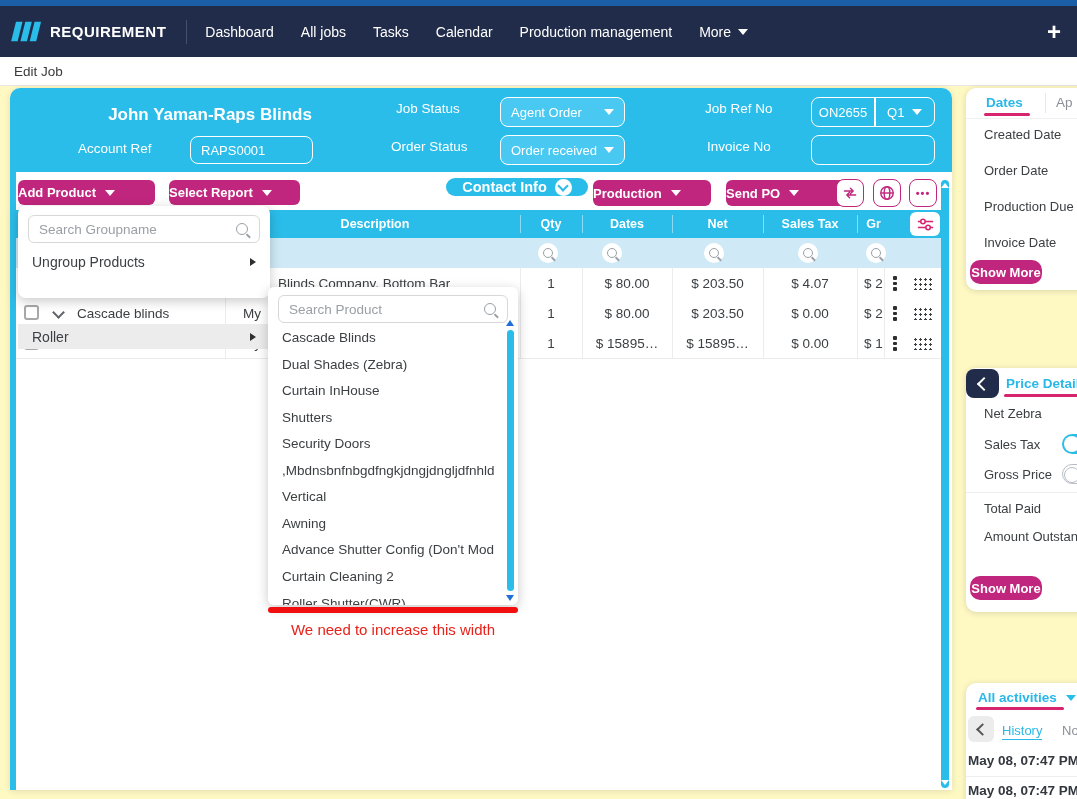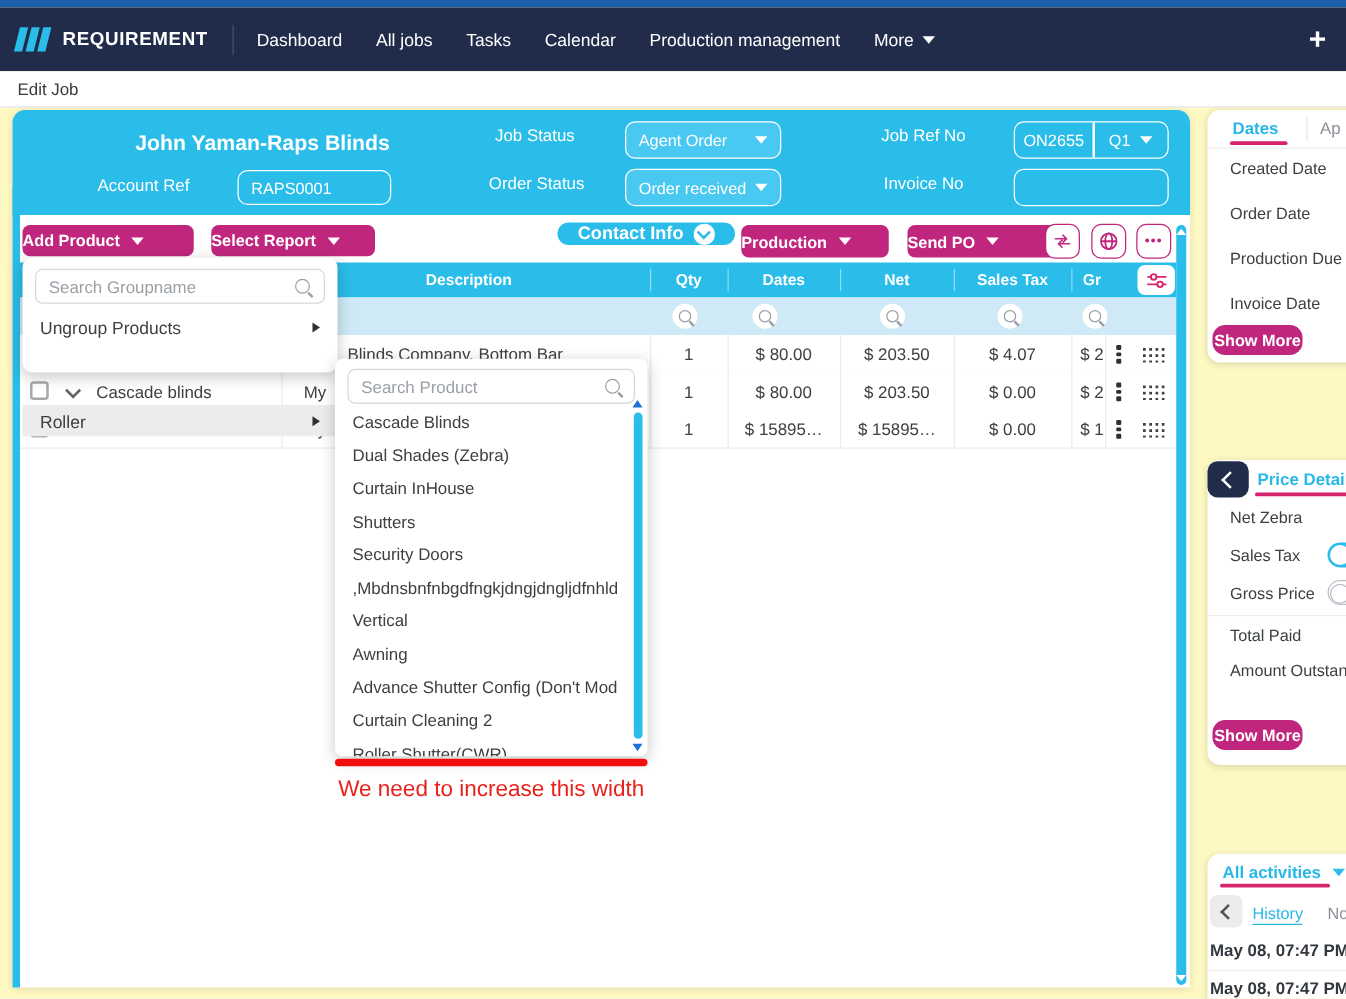"We need to increase this" .rednote { font-size: 18px -> 15px }
